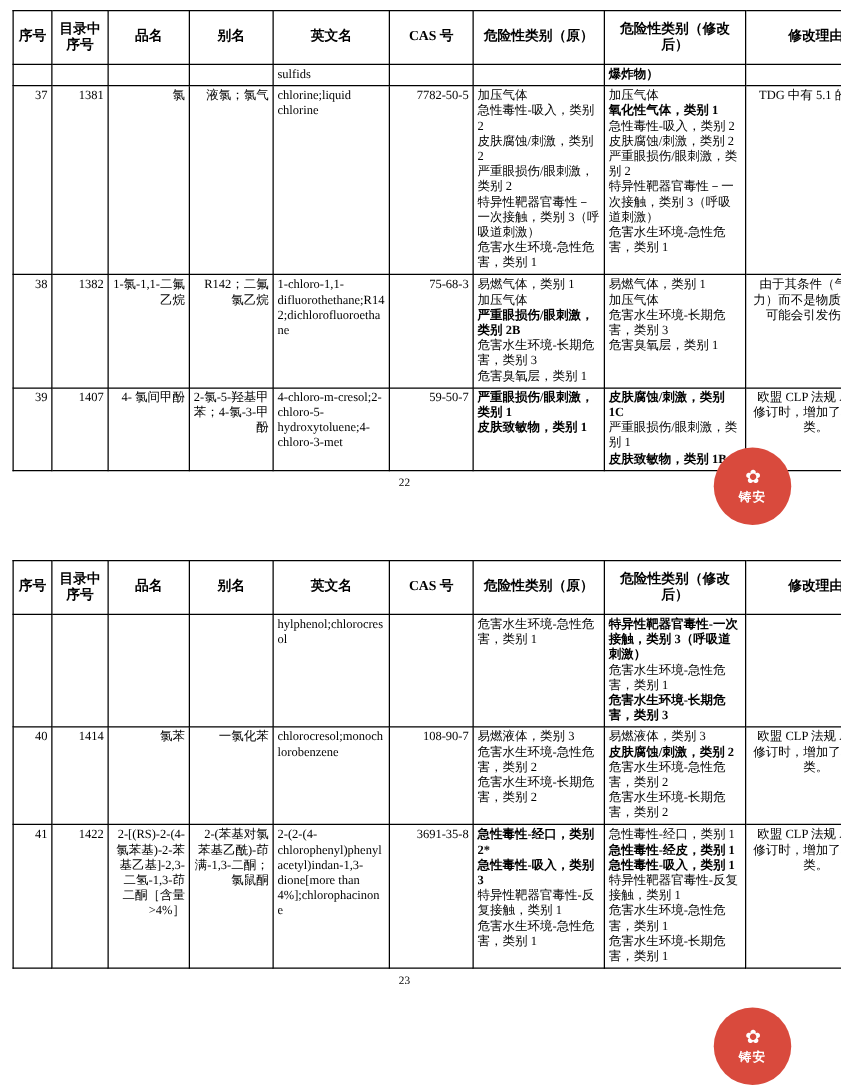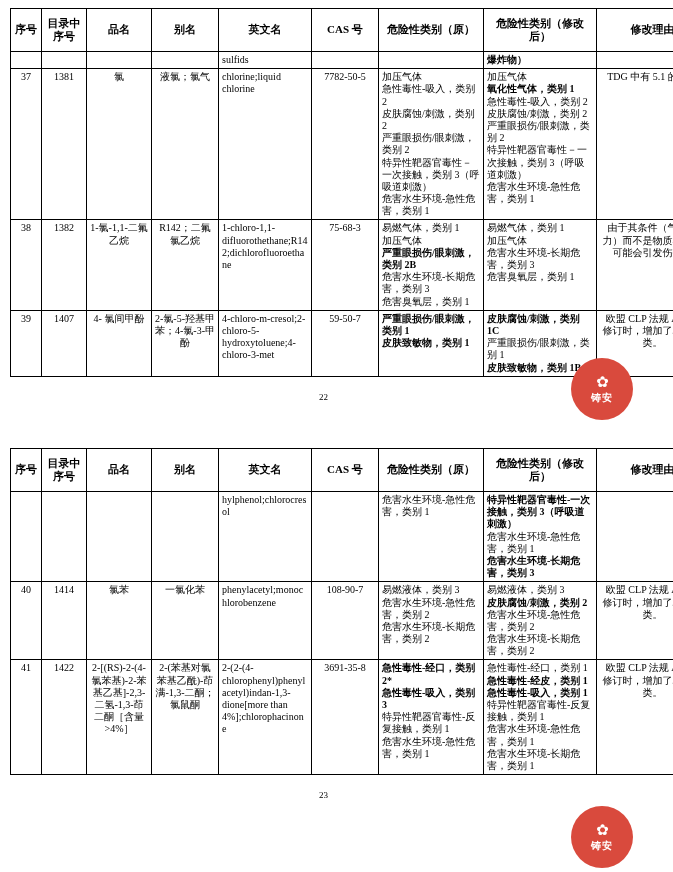"37" td.c { text-align: center -> right }
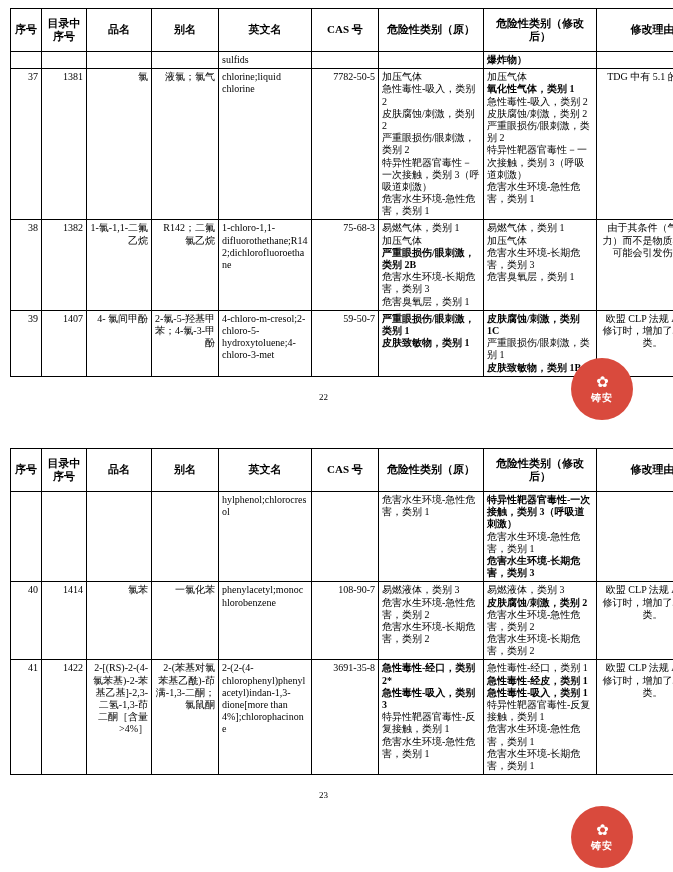"22" .pagenum { margin-top: 15px -> 4px }
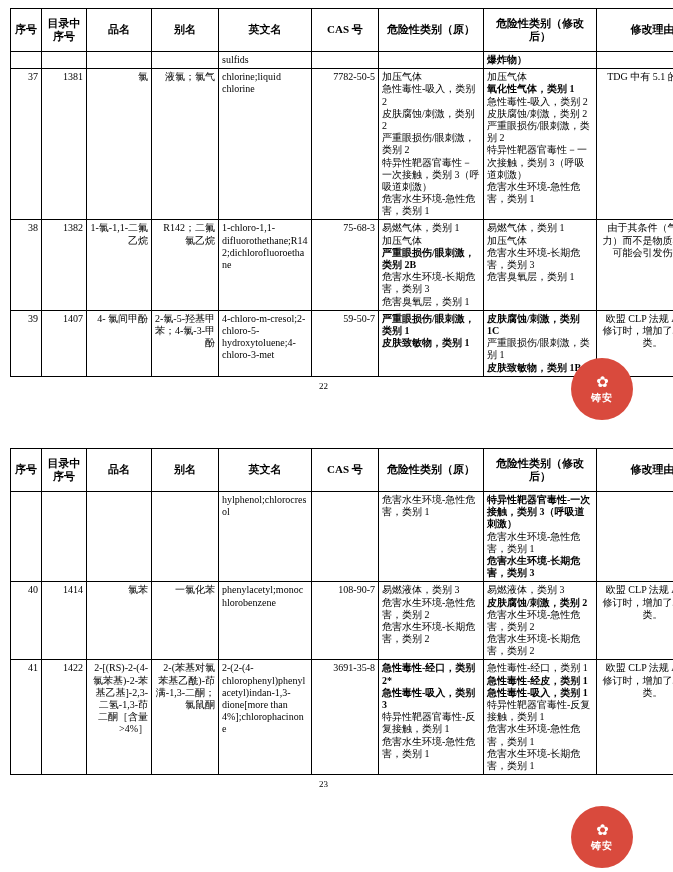"phenylacetyl;monochlorobenzene" p { text: phenylacetyl -> chlorocresol }
